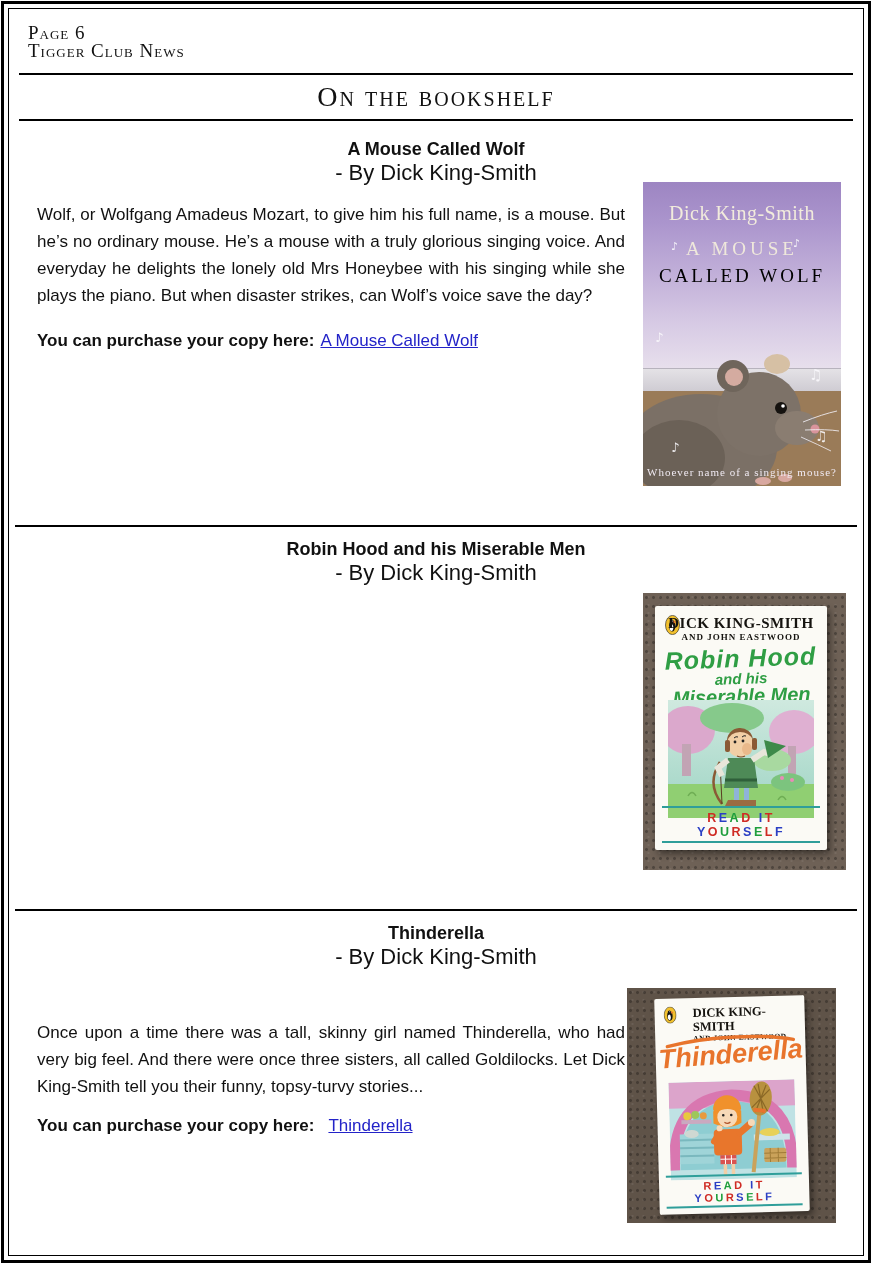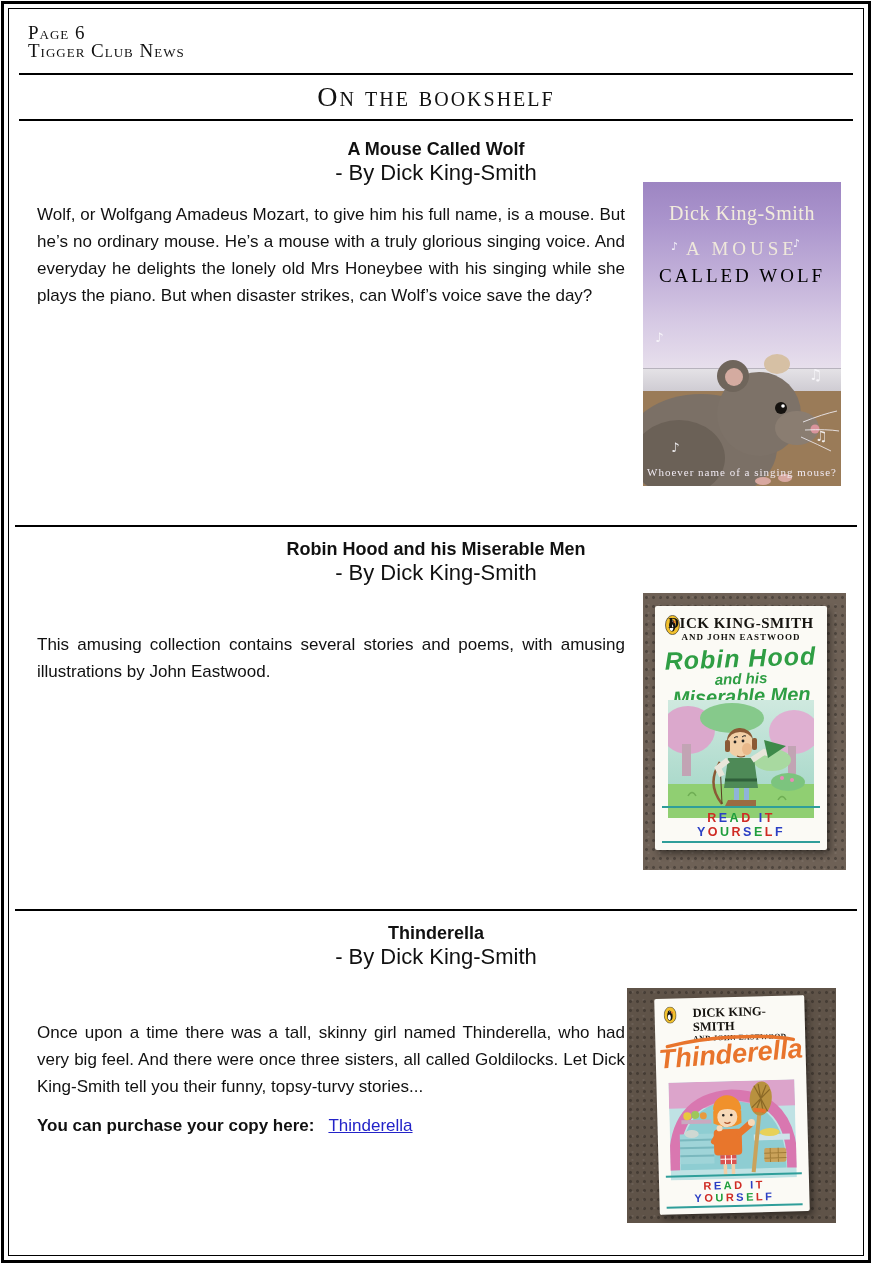"You can purchase your copy here: A" div.purchase { html: none -> <div> <span>You can purchase your copy here:</span><a>A Mouse Called Wolf</a> </div> }
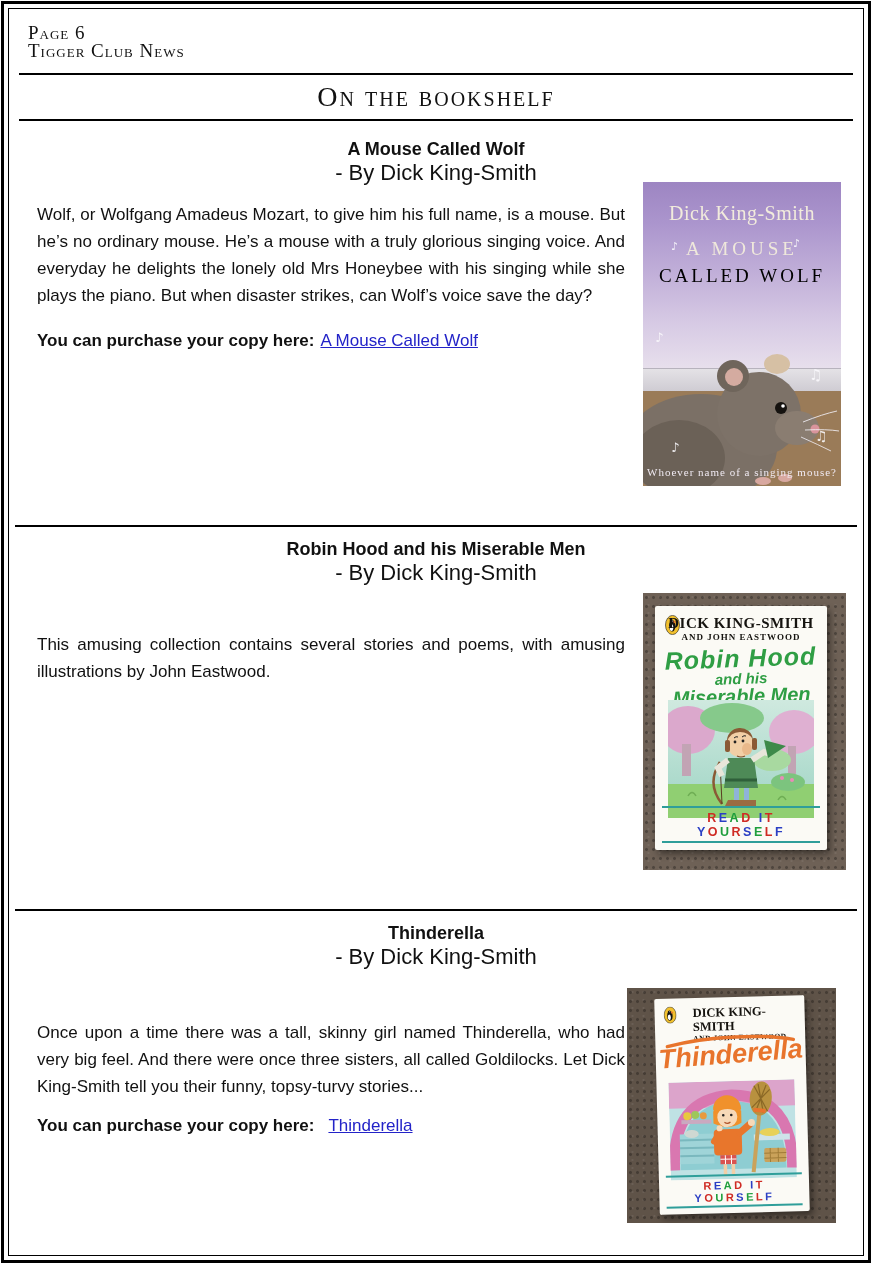"This amusing collection contains several" div { html: <div>This amusing collection contains several stories and poems, with amusing illustrations by John Eastwood.</div> -> none }
